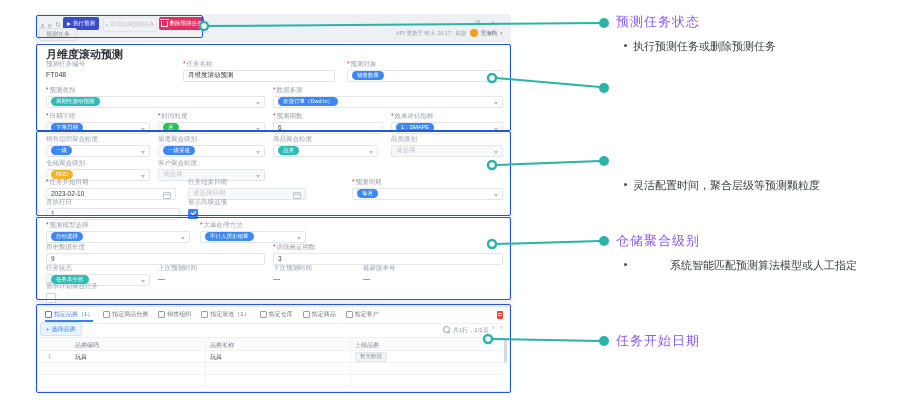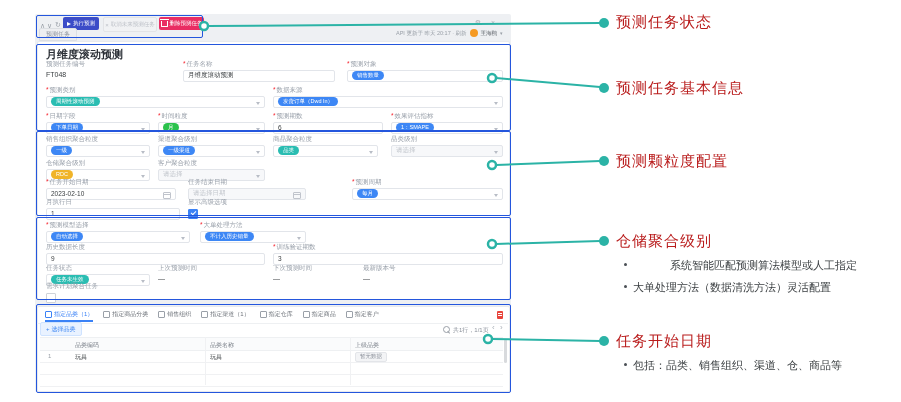"预测任务状态" .ann-title { color: #b91c1c -> #8b5cf6; font-size: 15px -> 13px }
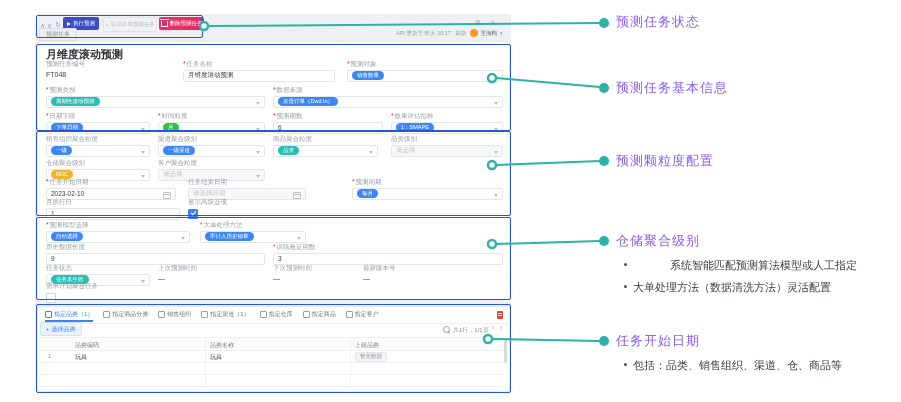"执行预测任务或删除预测任务" div.ann-item { html: none -> <div> <span></span> <span>执行预测任务或删除预测任务</span> </div> }
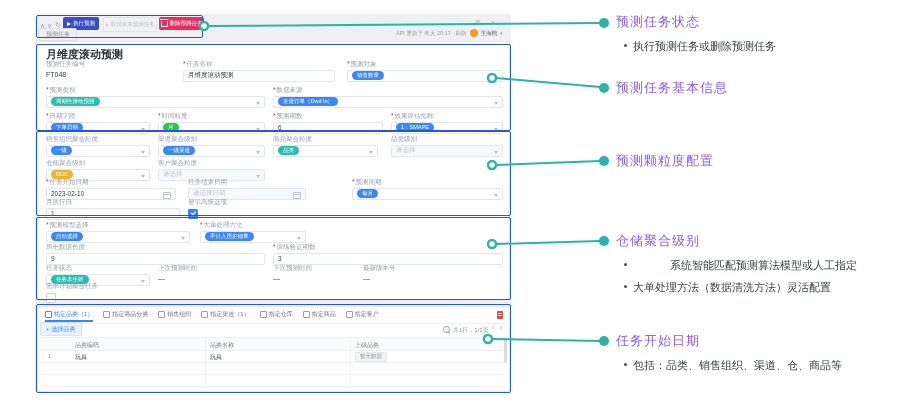"预测任务基本信息" div.ann-title { html: <div>预测任务基本信息</div> -> none }
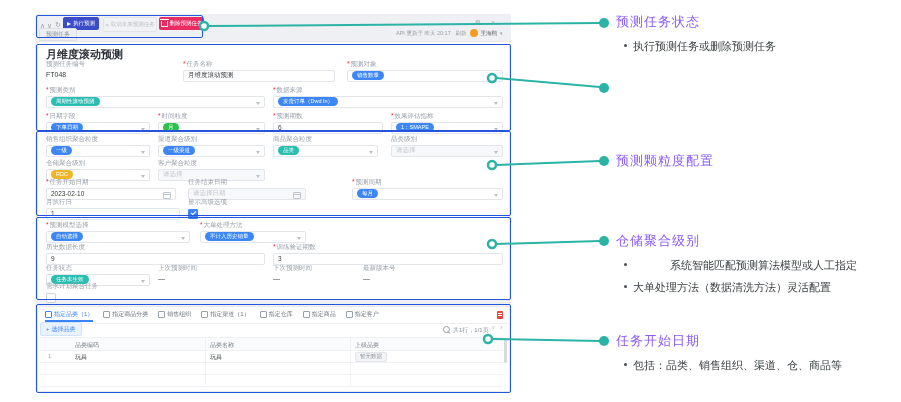"预测颗粒度配置" div.ann-title { html: <div>预测颗粒度配置</div> -> none }
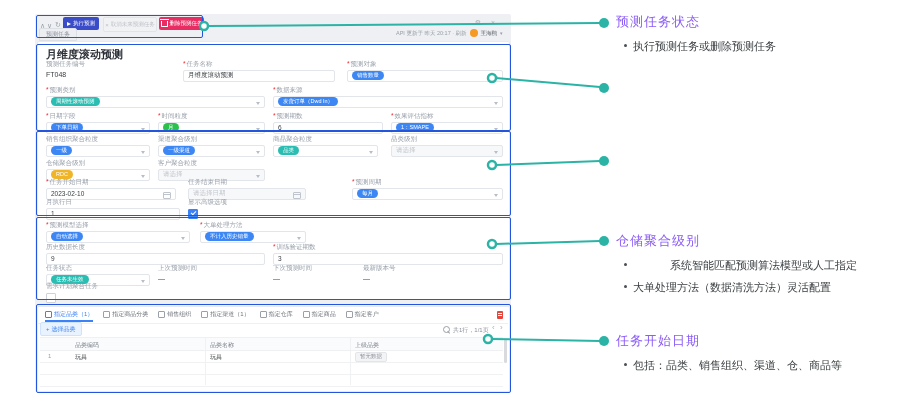"灵活配置时间，聚合层级等预测颗粒度" div.ann-item { html: none -> <div> <span></span> <span>灵活配置时间，聚合层级等预测颗粒度</span> </div> }
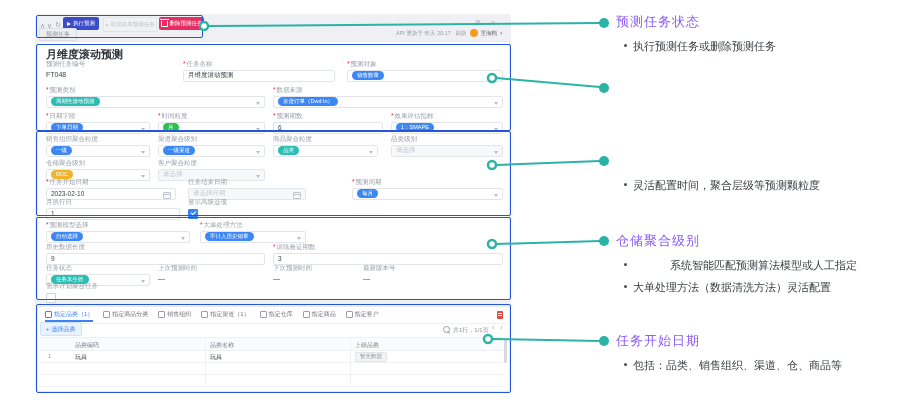"大单处理方法（数据清洗方法）灵活配置" div.ann-item { html: <div> <span></span> <span>大单处理方法（数据清洗方法）灵活配置</span> </div> -> none }
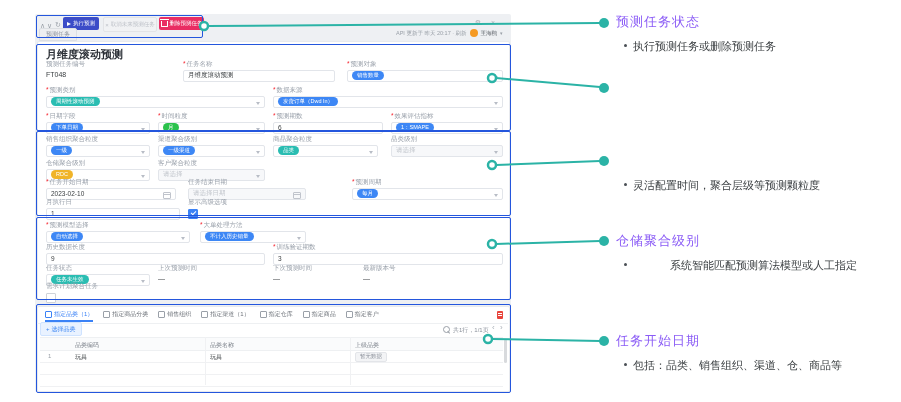"包括：品类、销售组织、渠道、仓、商品等" div.ann-item { html: <div> <span></span> <span>包括：品类、销售组织、渠道、仓、商品等</span> </div> -> none }
